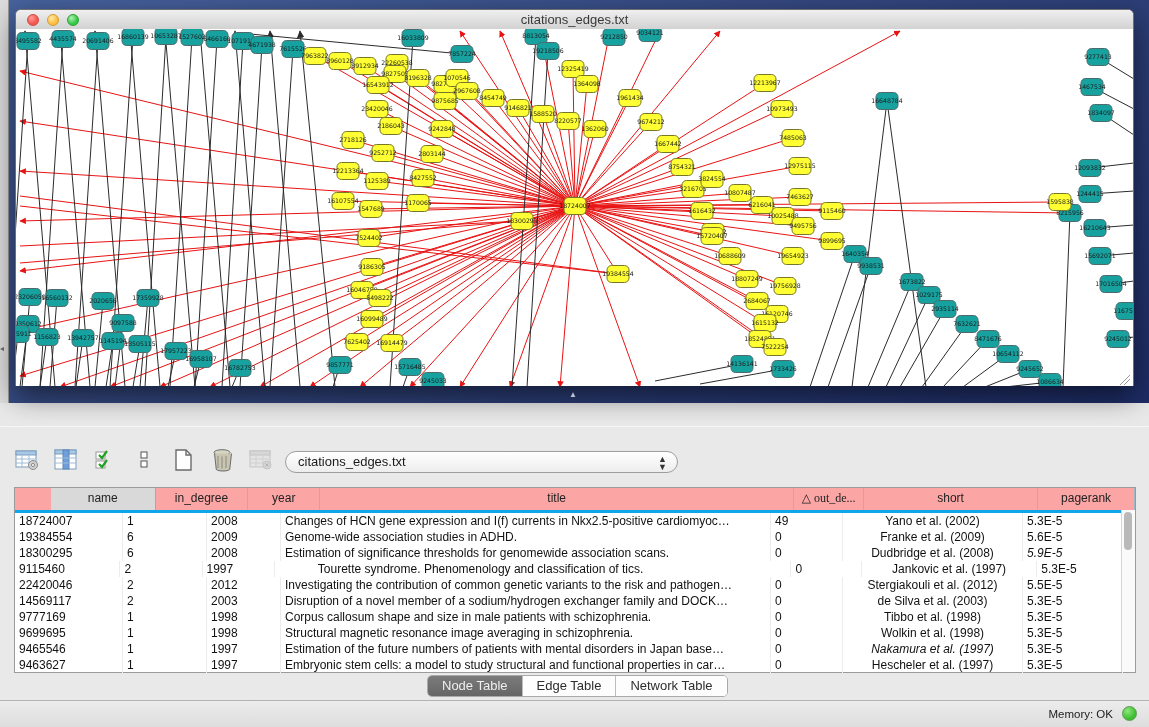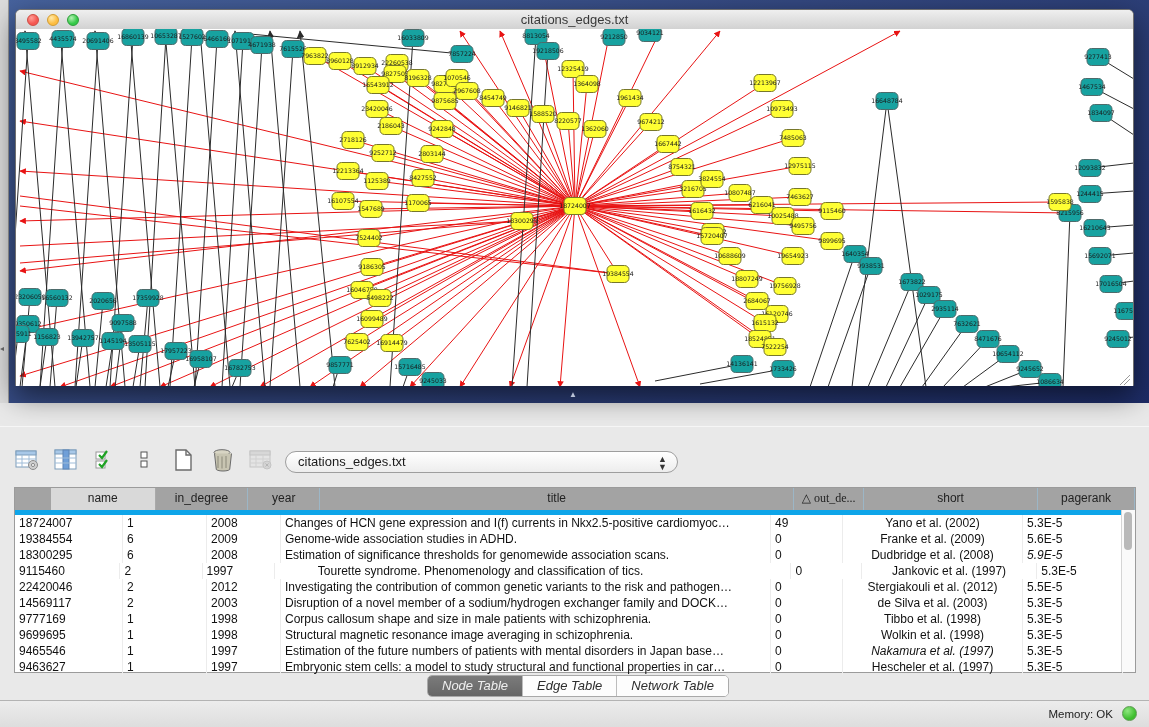"name" .thead { background: #a3a3a3 -> #fca5a5; border-bottom: 5px solid #0ea5e9 -> 3px solid #0ea5e9 }
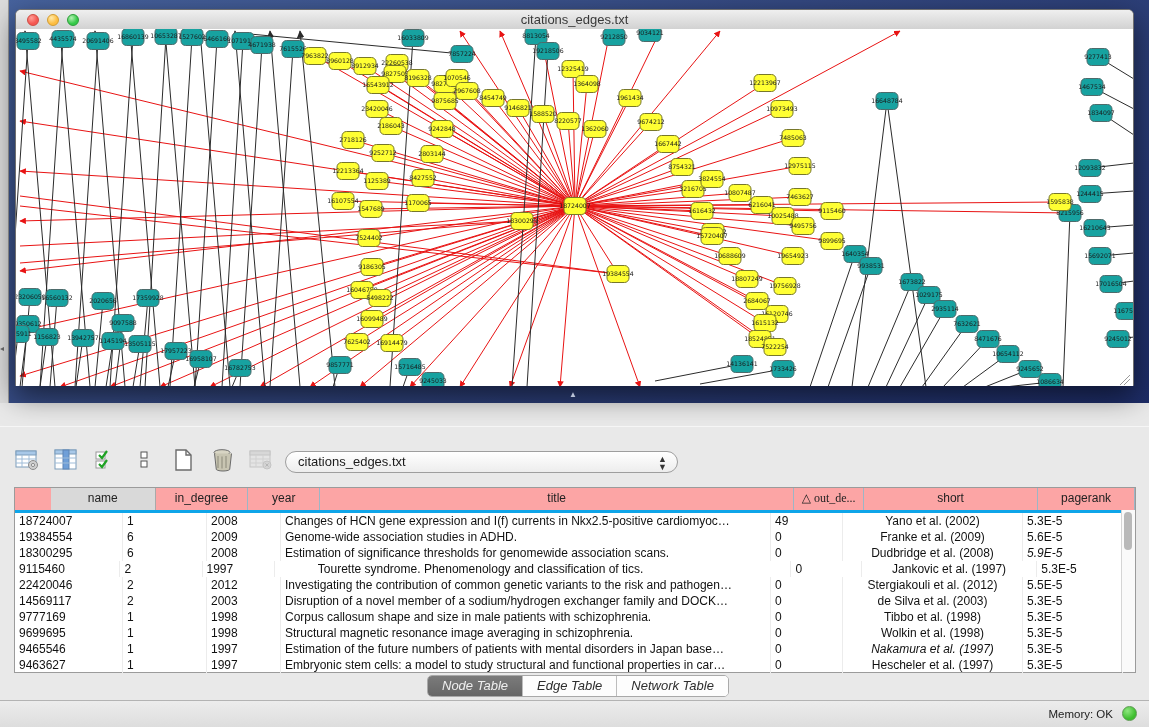"Node Table" .tabs { font-style: italic -> none }
